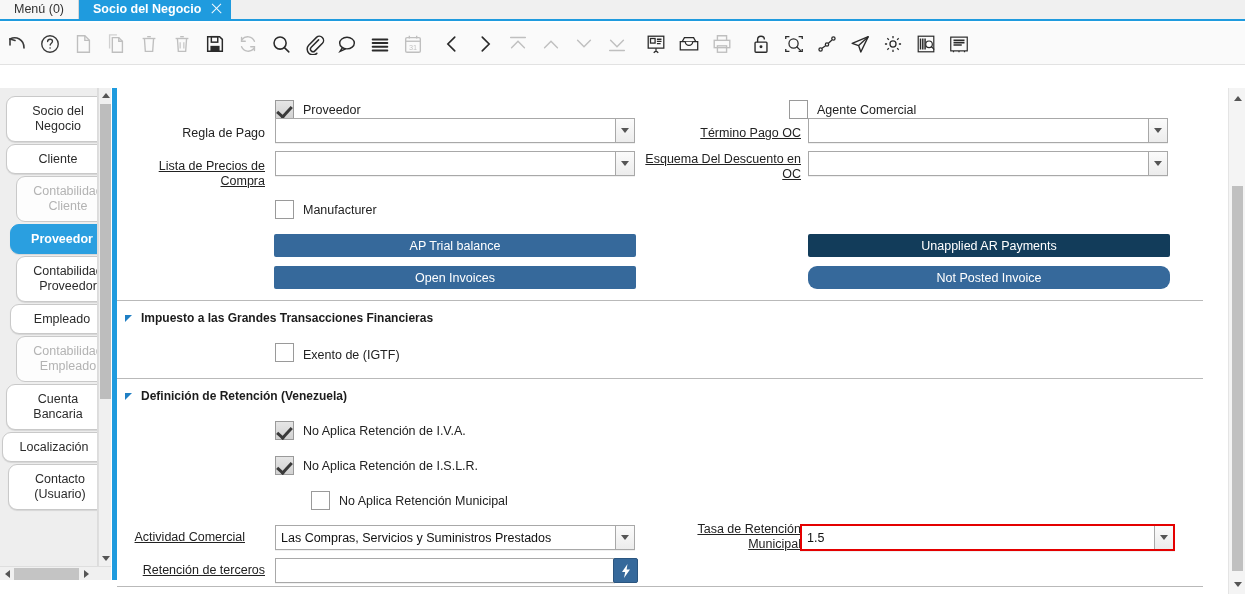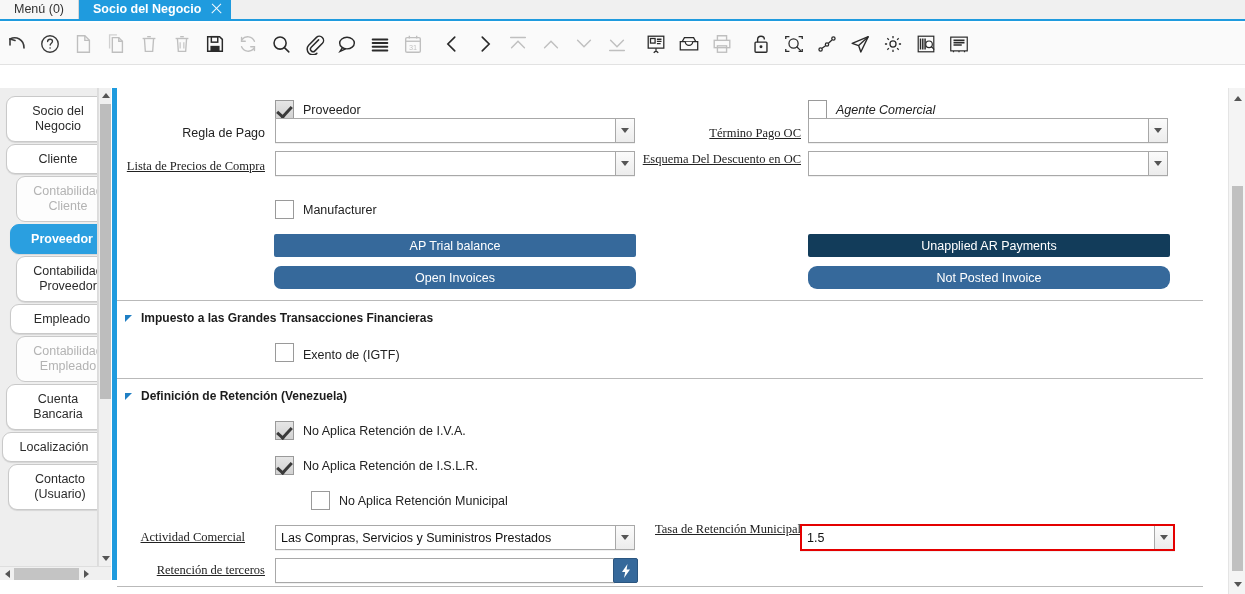"Agente Comercial" div.chk-wrap { font-style: italic -> none; left: 691px -> 672px }
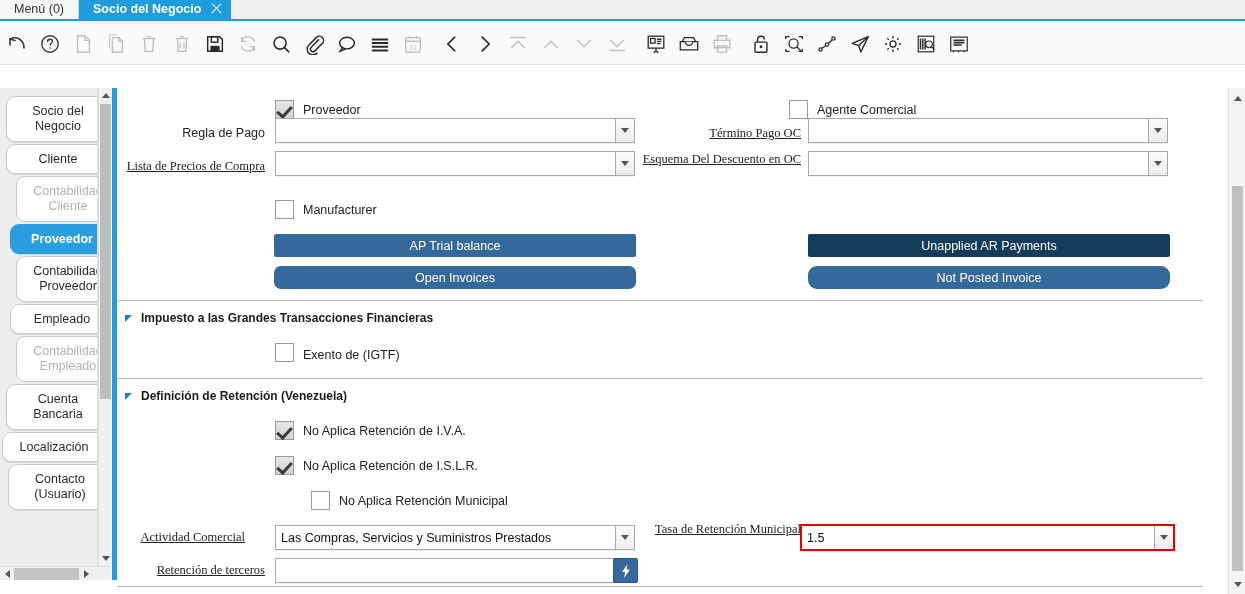"Término Pago OC" .flabel.link { font-family: Liberation Serif, serif -> none }
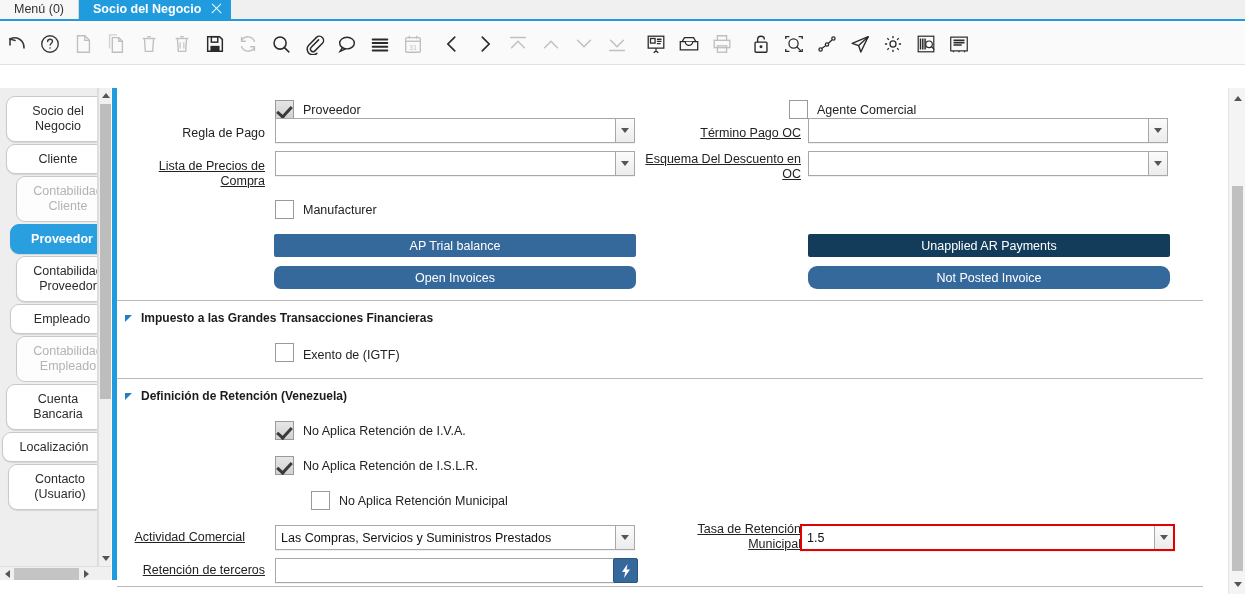"Open Invoices" div.bigbtn { border-radius: 7px -> none }
